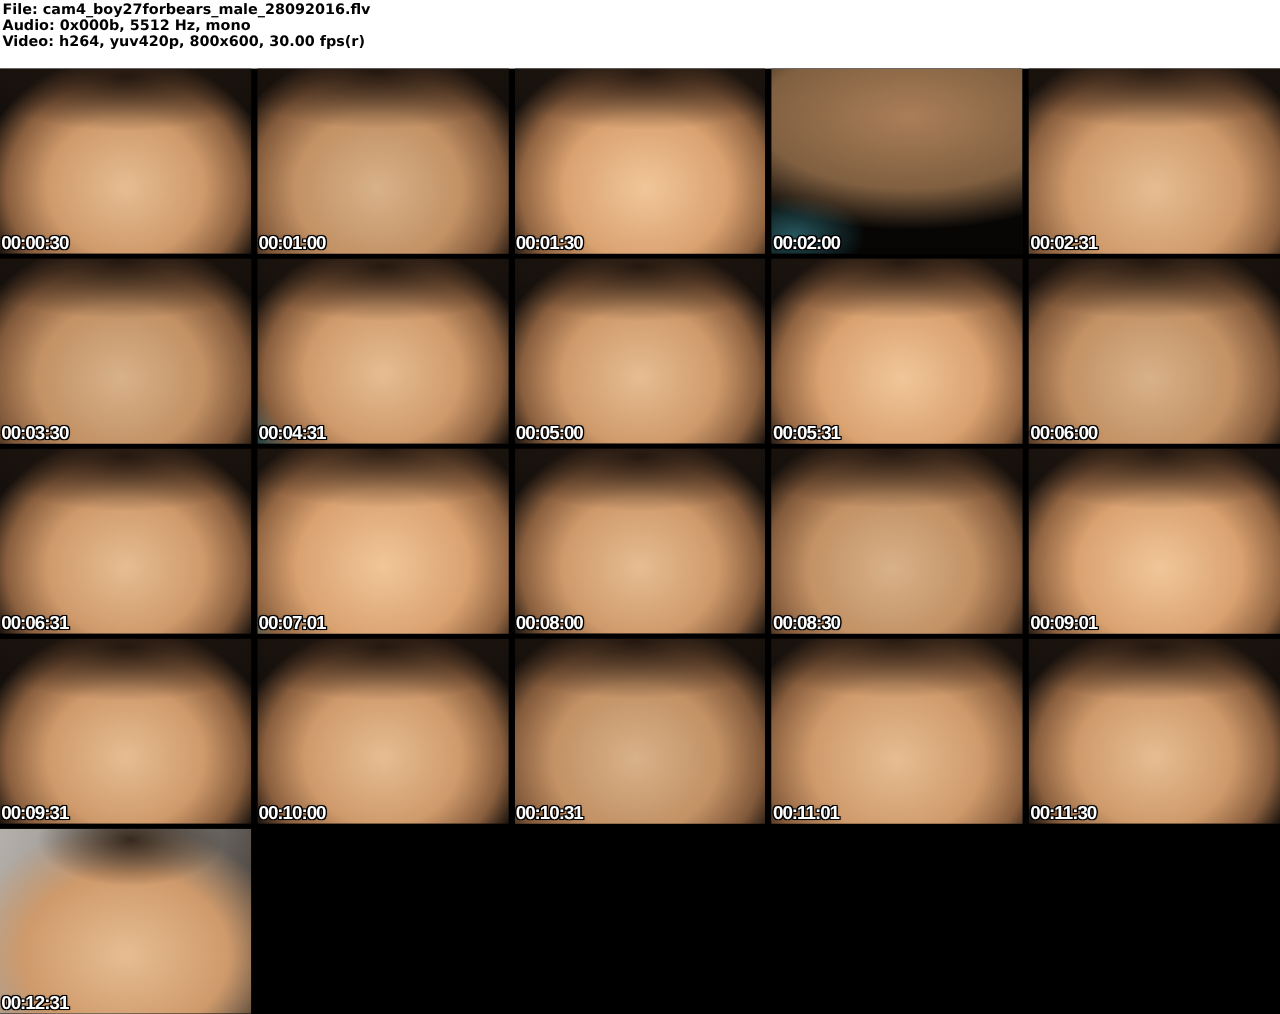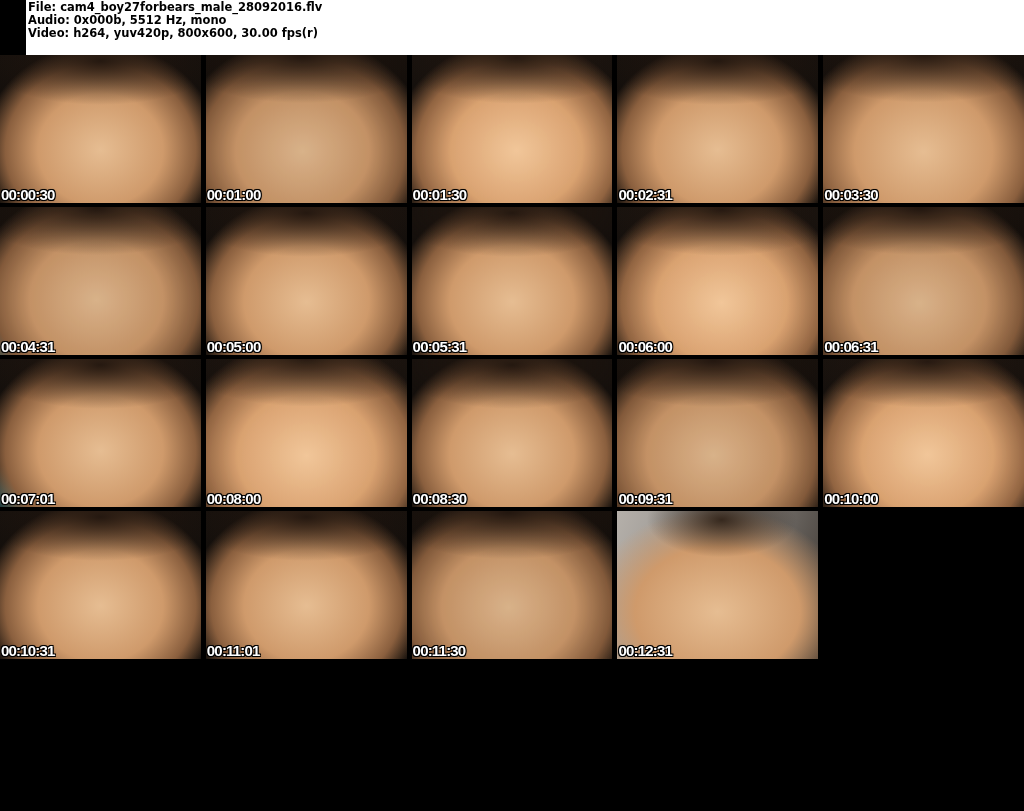"File:" .header { margin-left: 26px -> none }
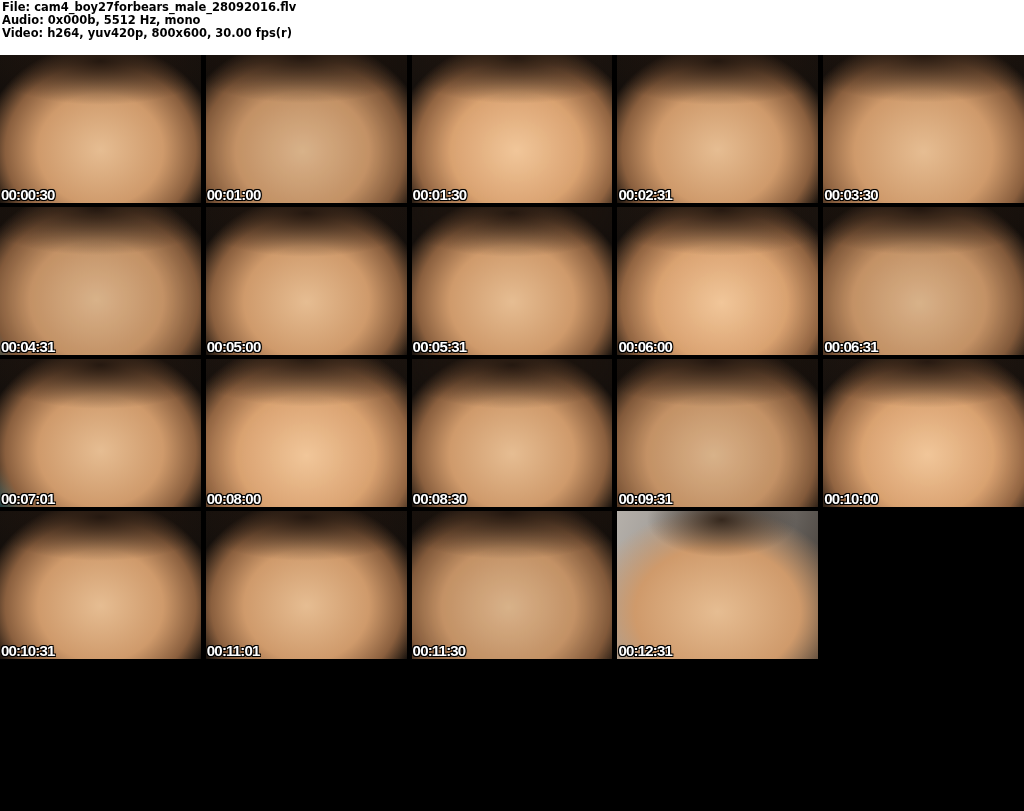"00:02:00" div.thumb { html: none -> <div> <div></div> <span>00:02:00</span> </div> }
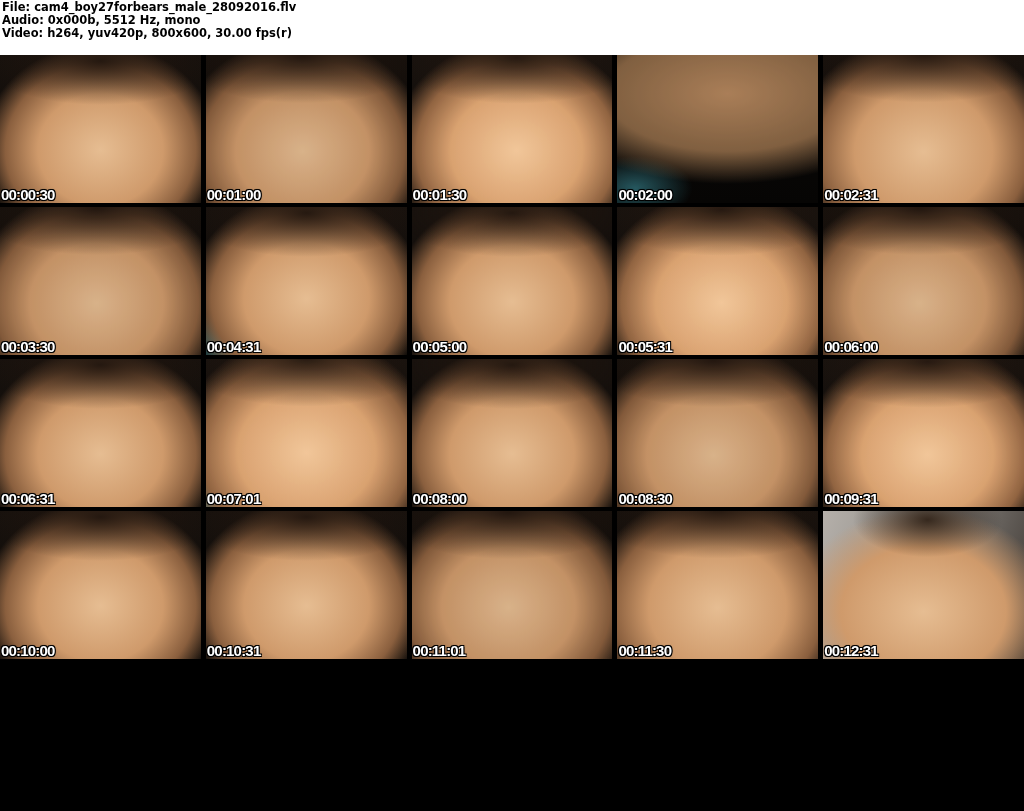"00:09:01" div.thumb { html: none -> <div> <div></div> <span>00:09:01</span> </div> }
